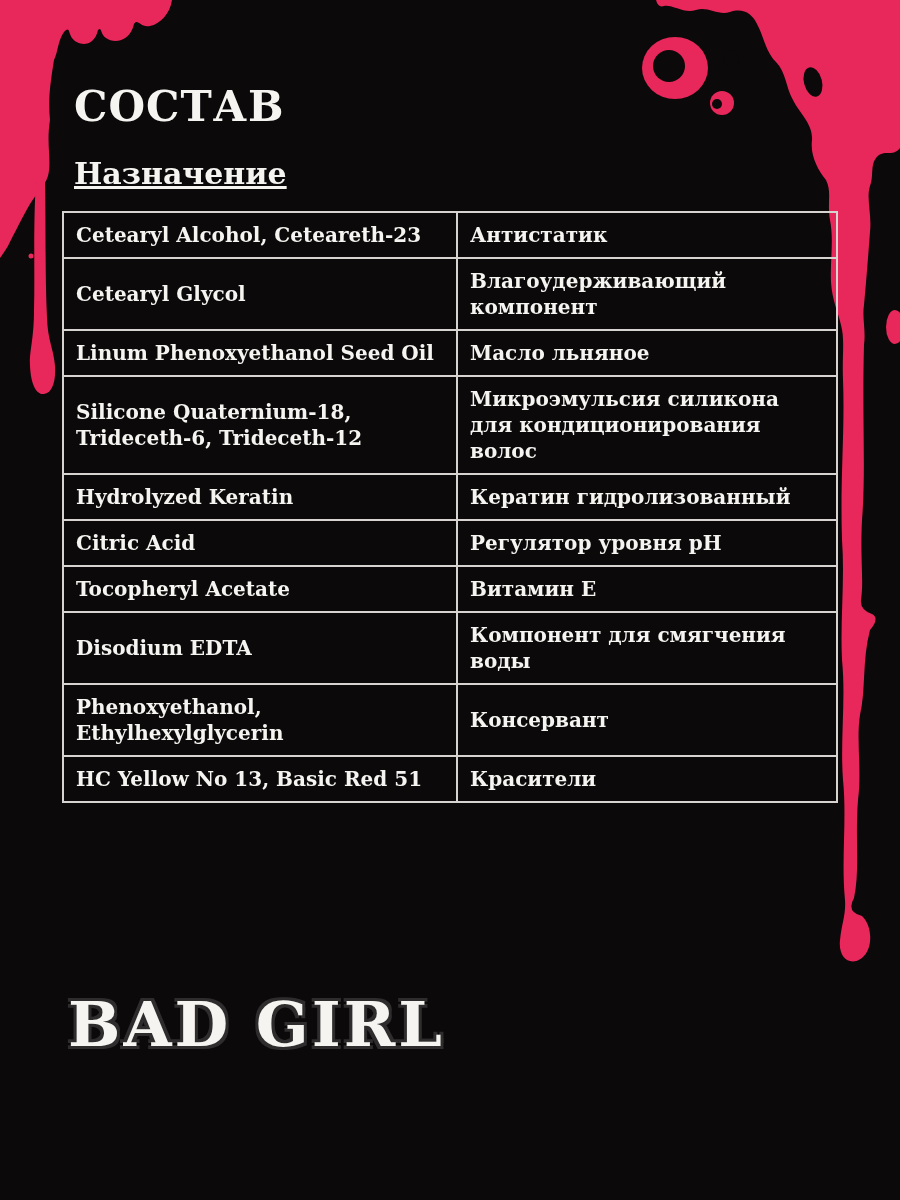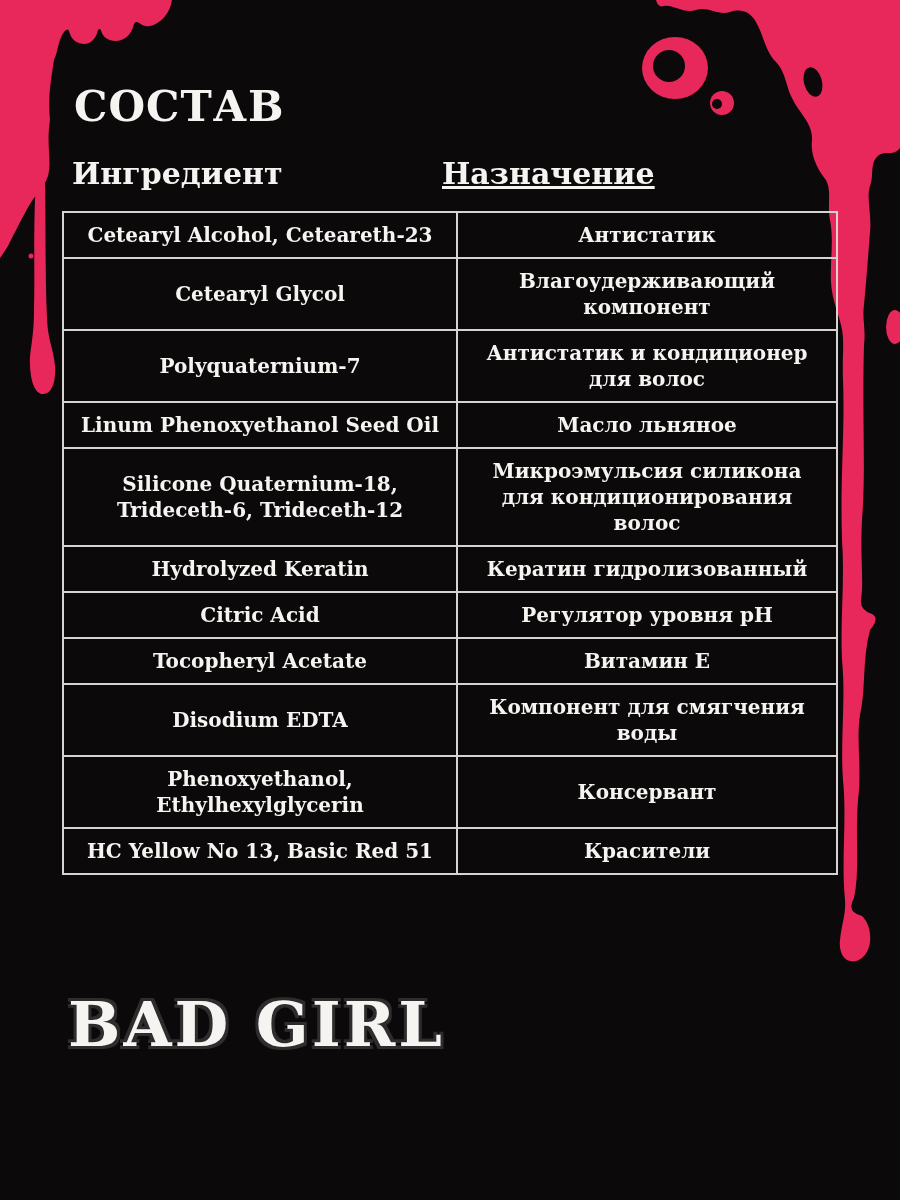"Ингредиент" div.h1 { html: <div>Ингредиент</div> -> none }
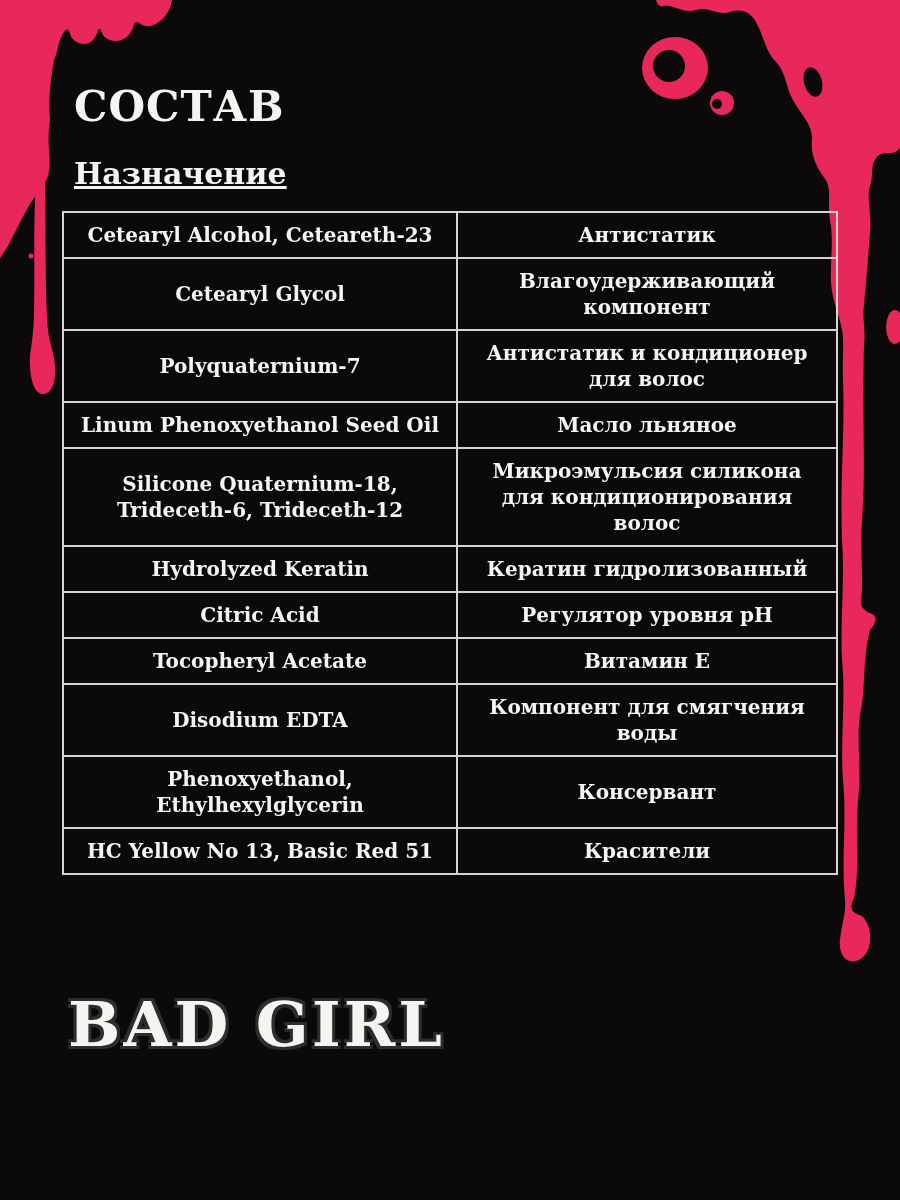"Cetearyl Alcohol, Ceteareth-23" table.ingredients td { text-align: center -> none }
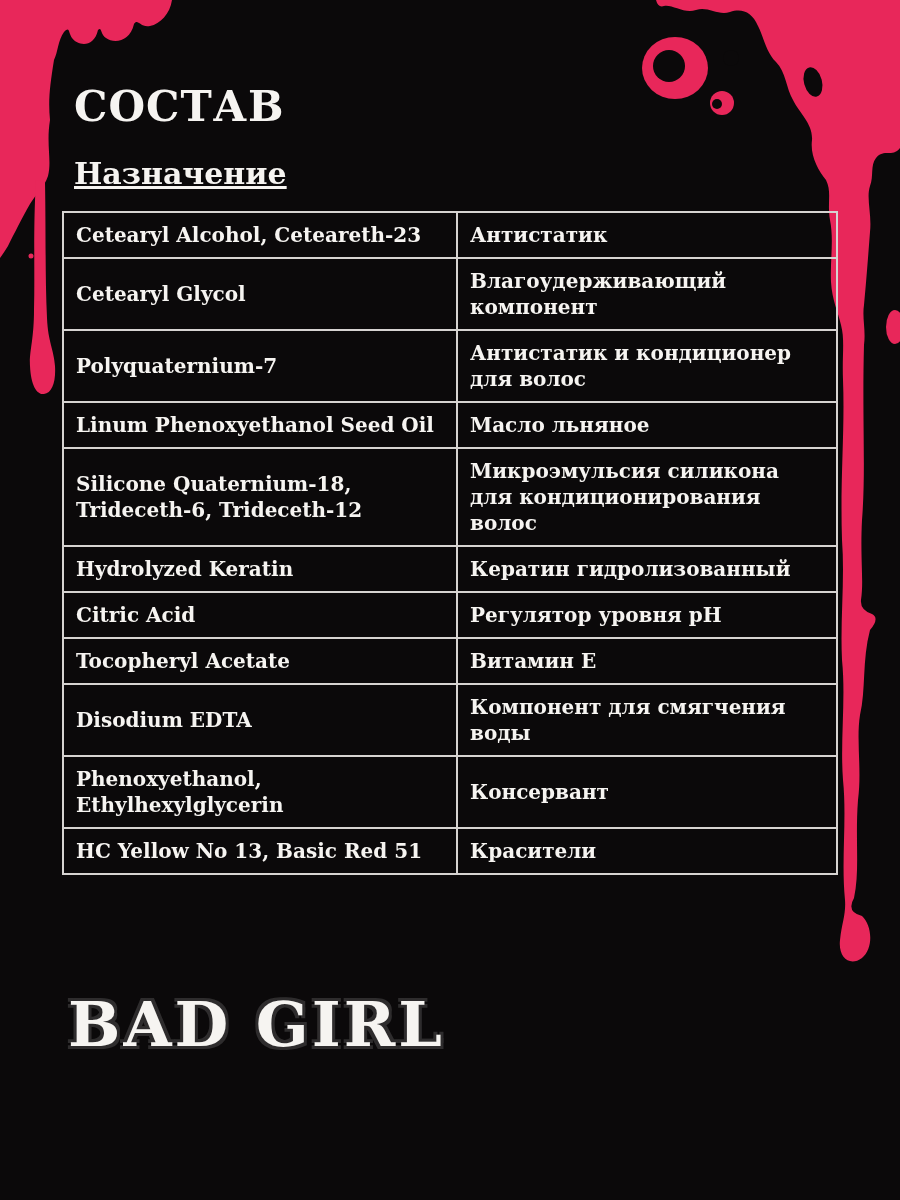"Polyquaternium-7" tr { html: <tr> <td>Polyquaternium-7</td> <td>Антистатик и кондиционер для волос</td> </tr> -> none }
